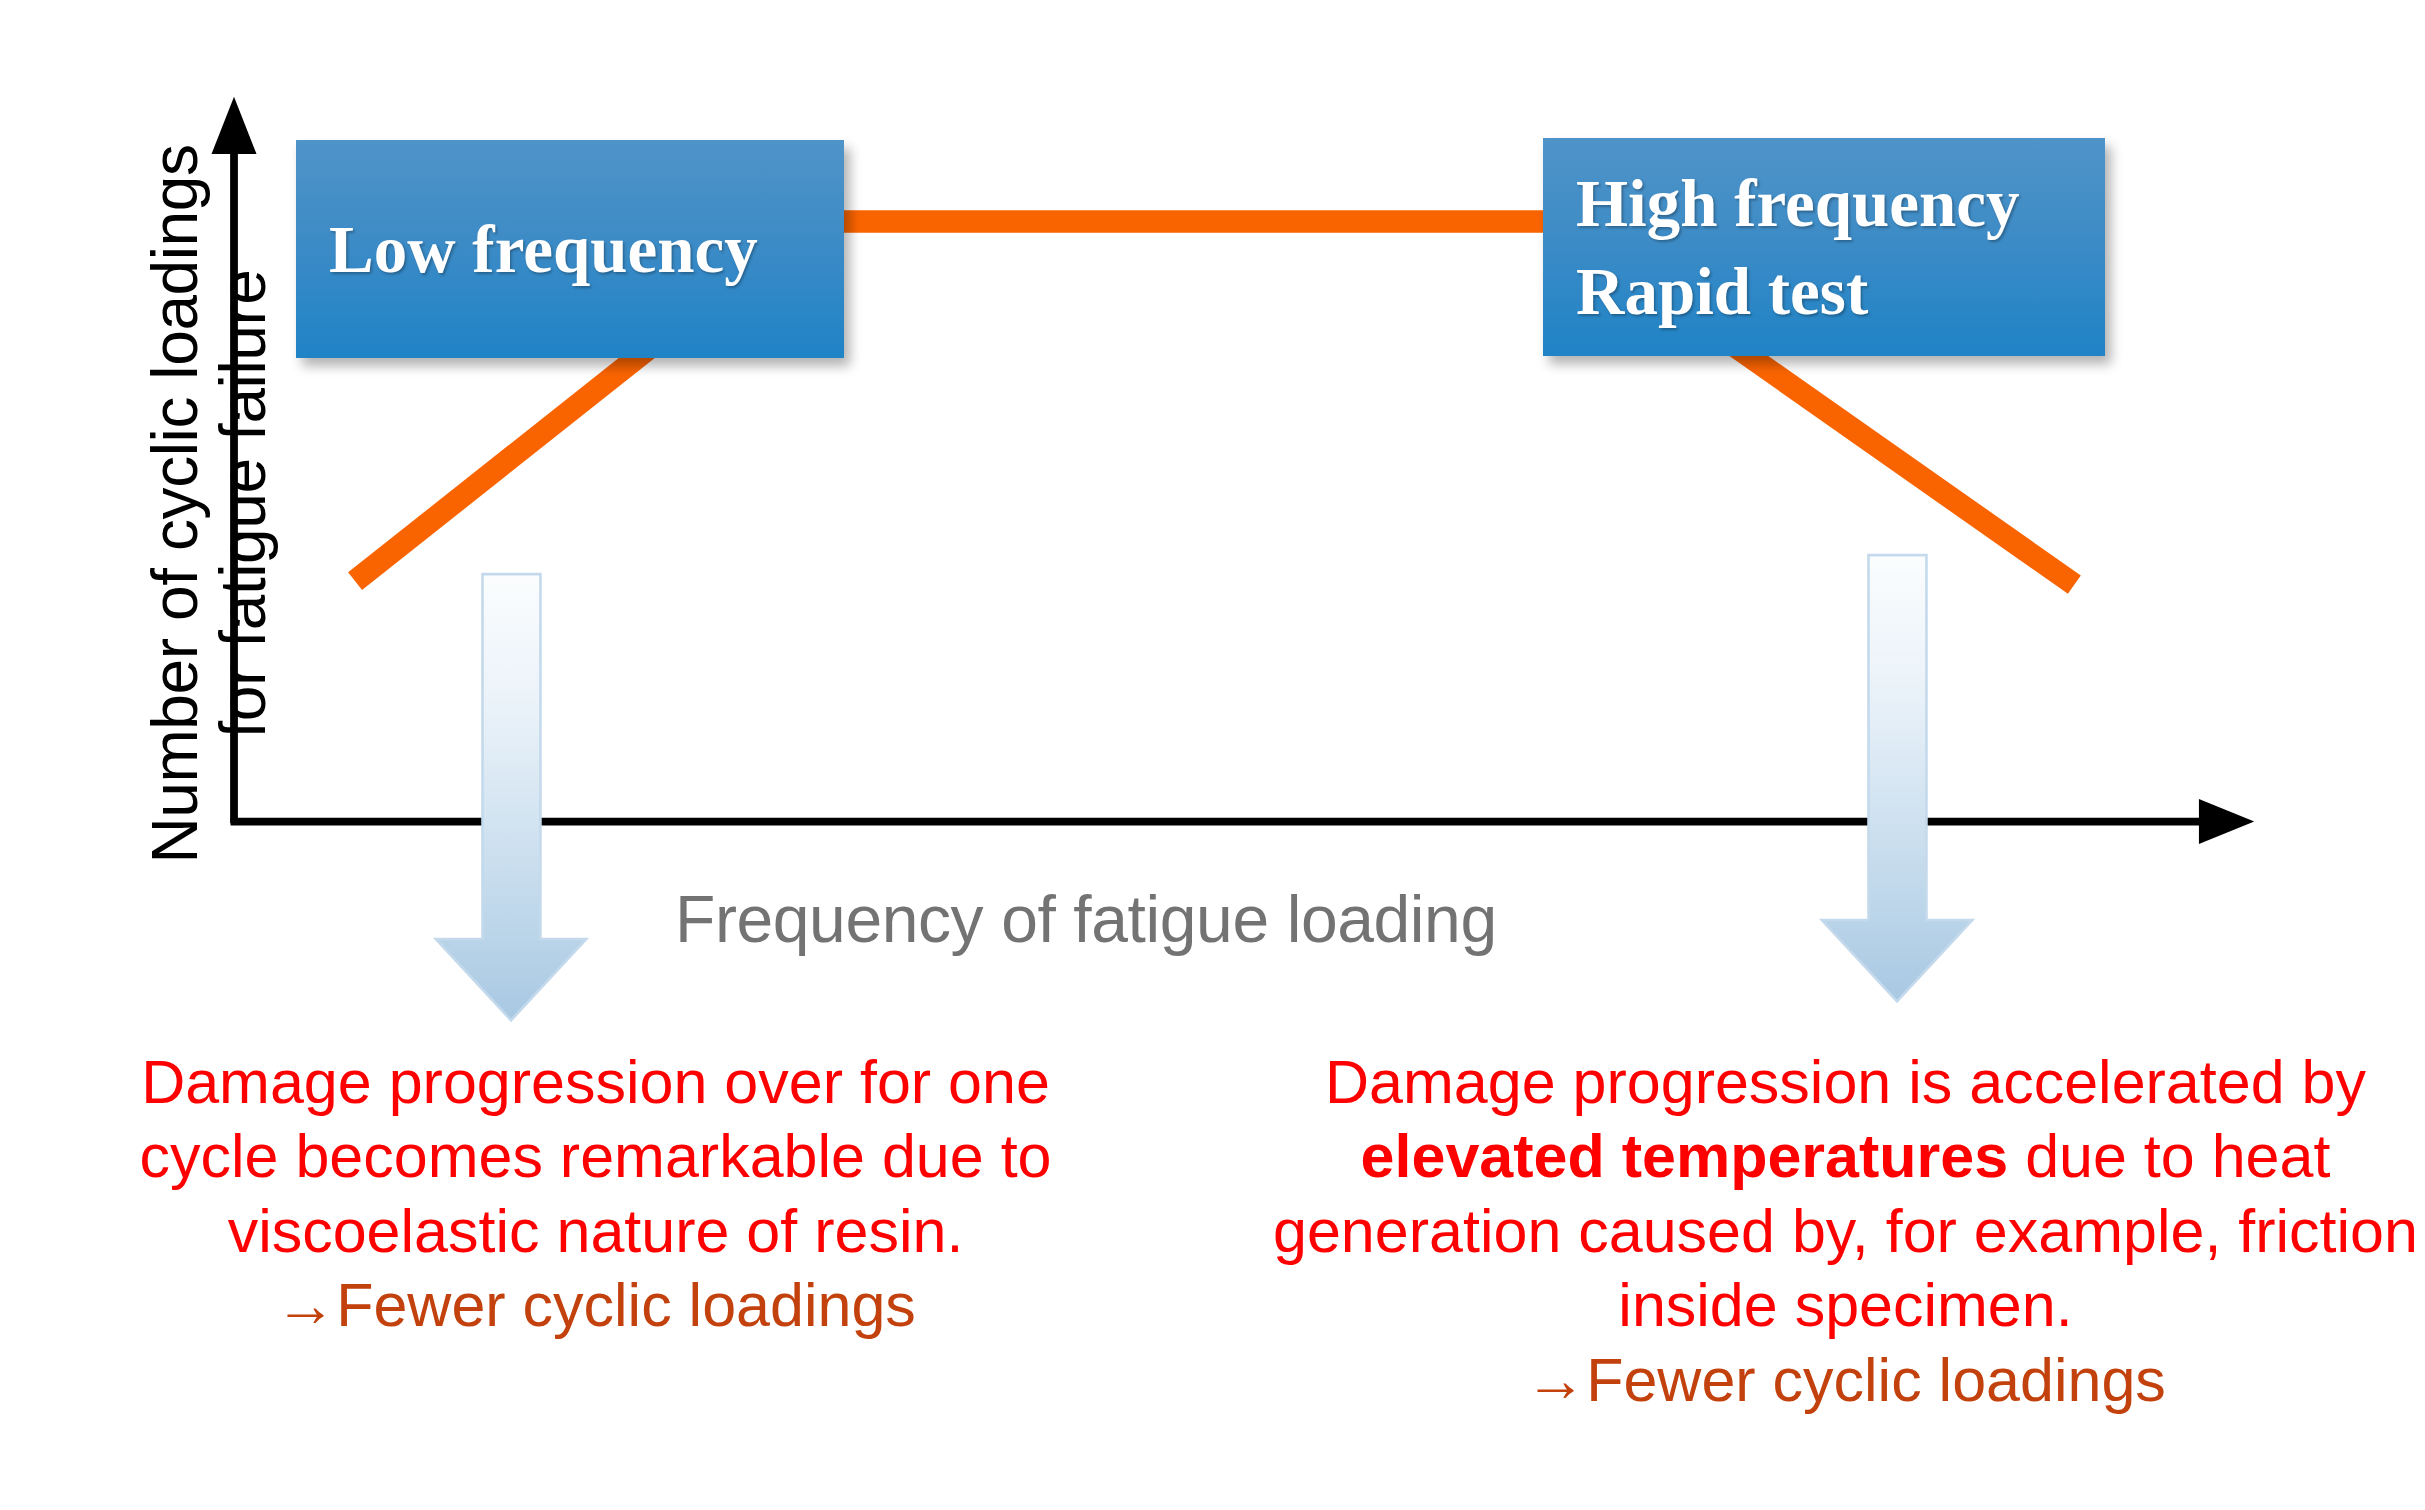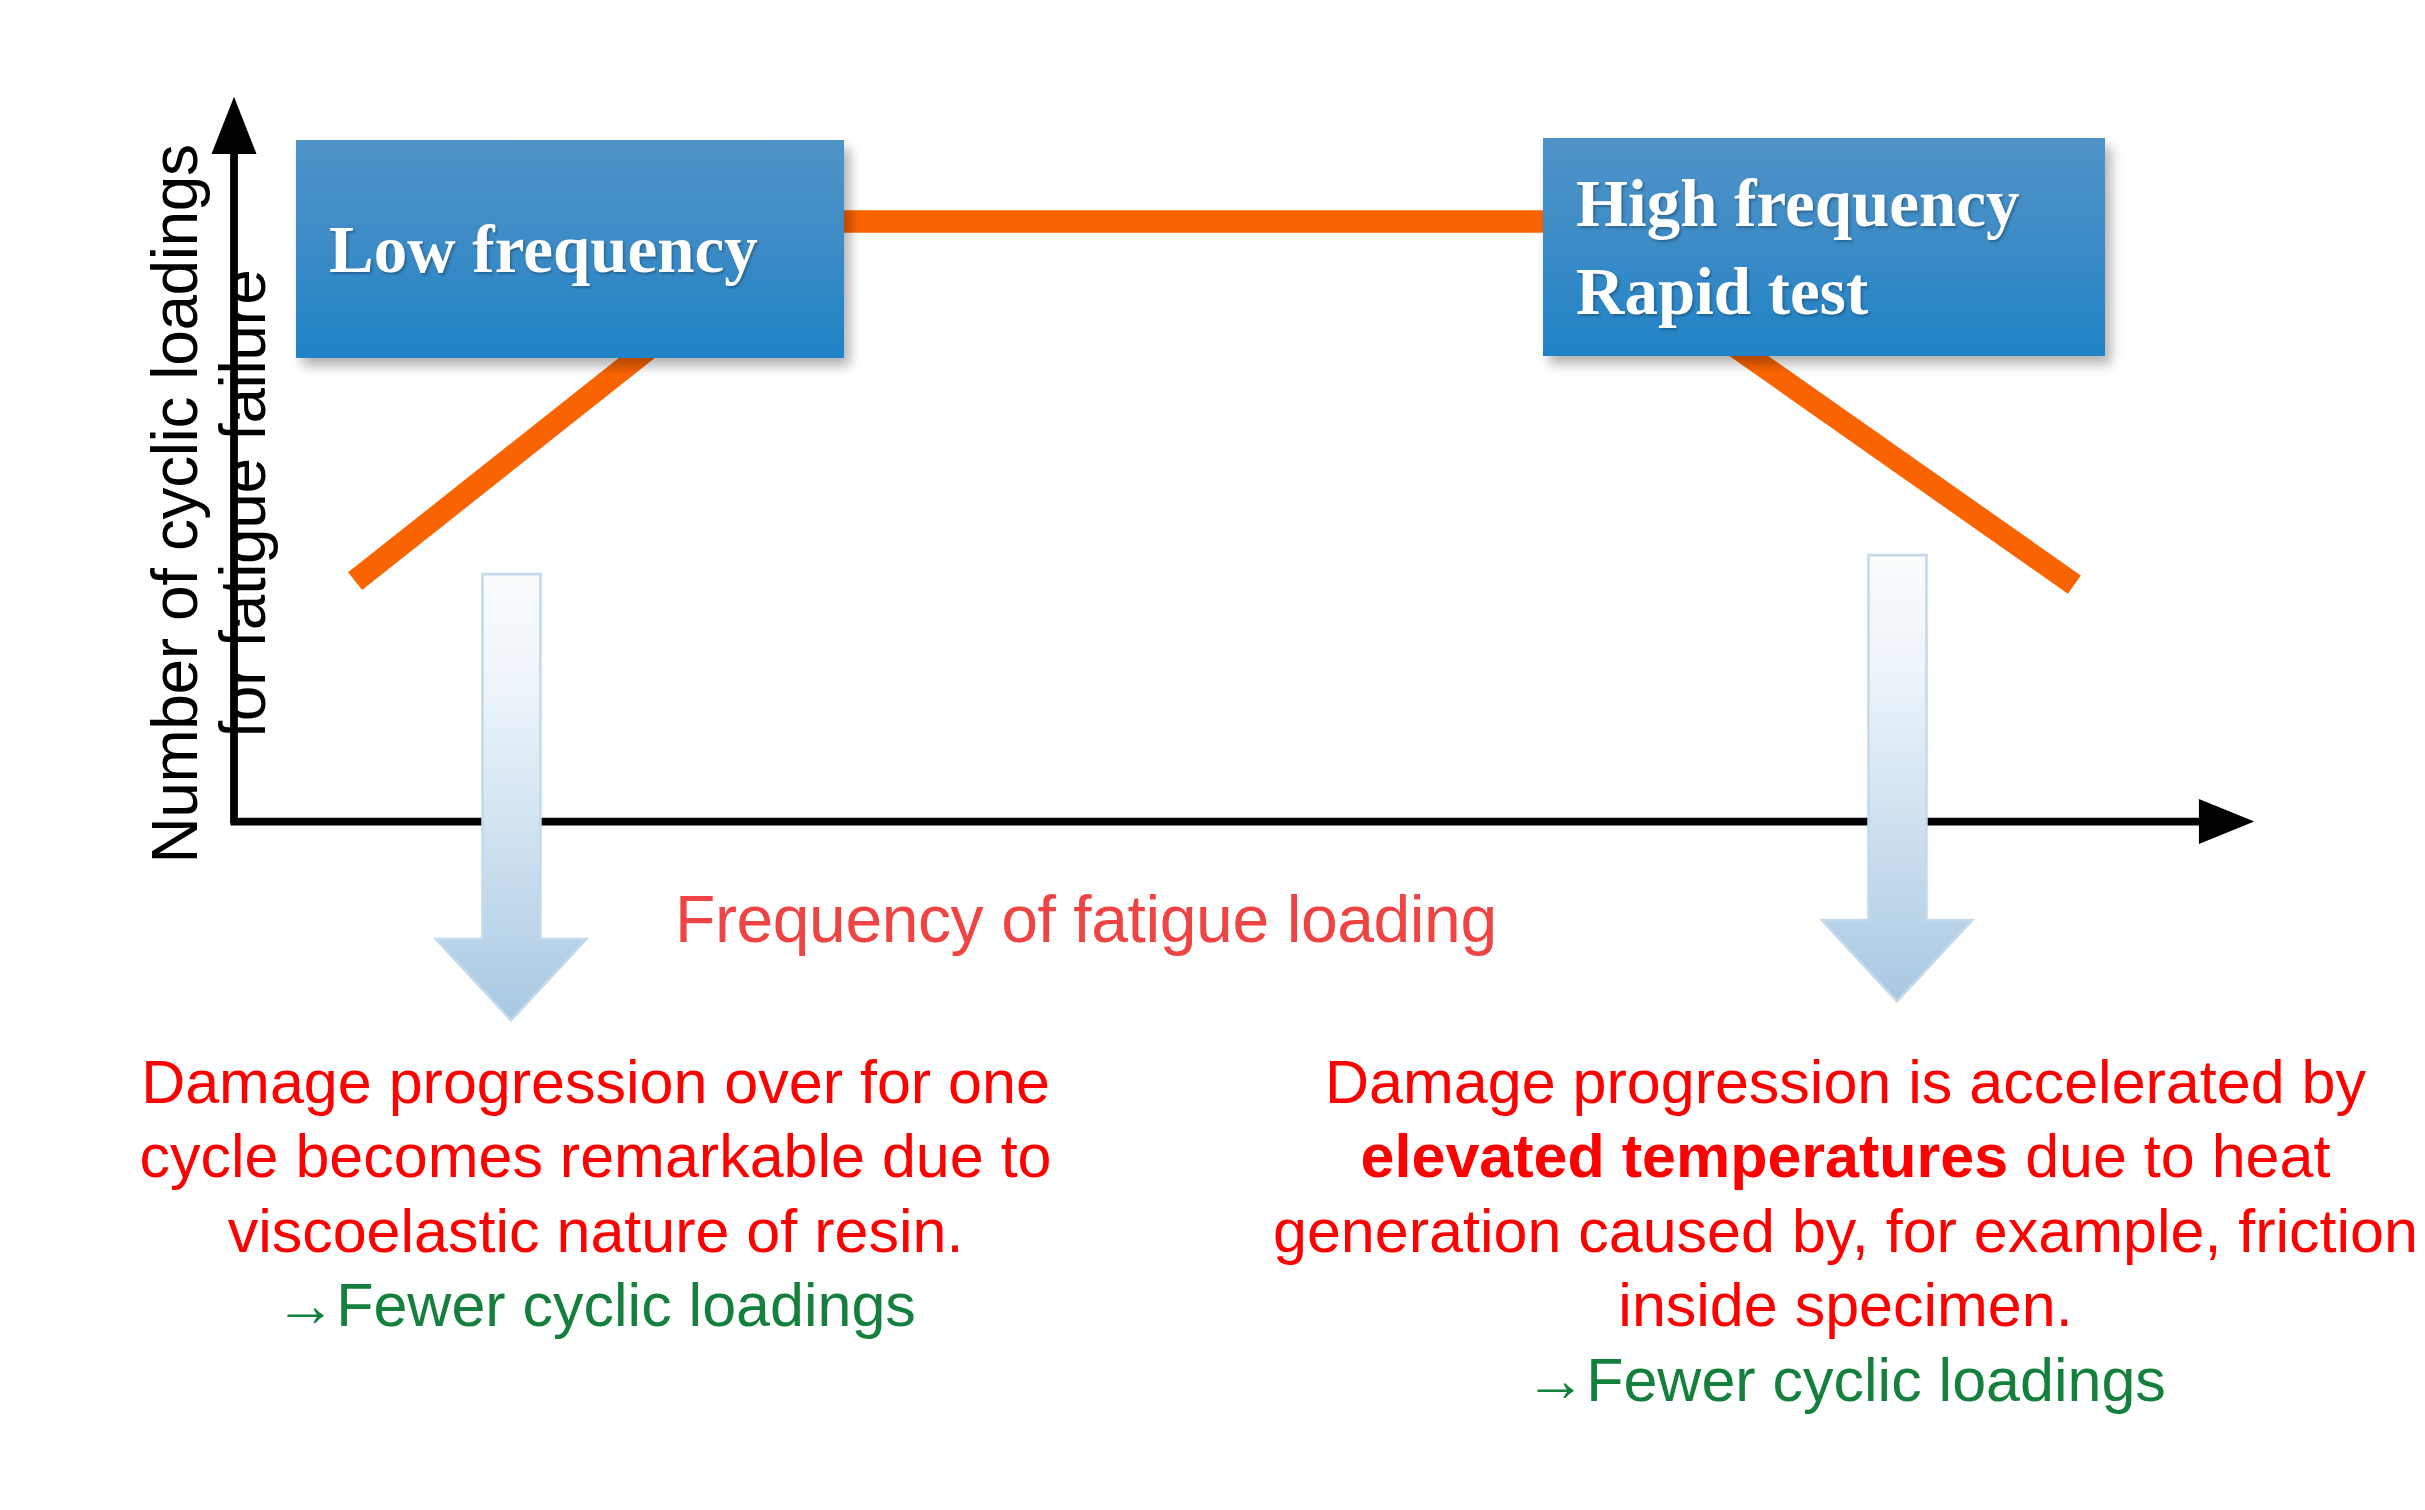"Frequency of fatigue loading" .xlabel { color: #ef4444 -> #737373 }
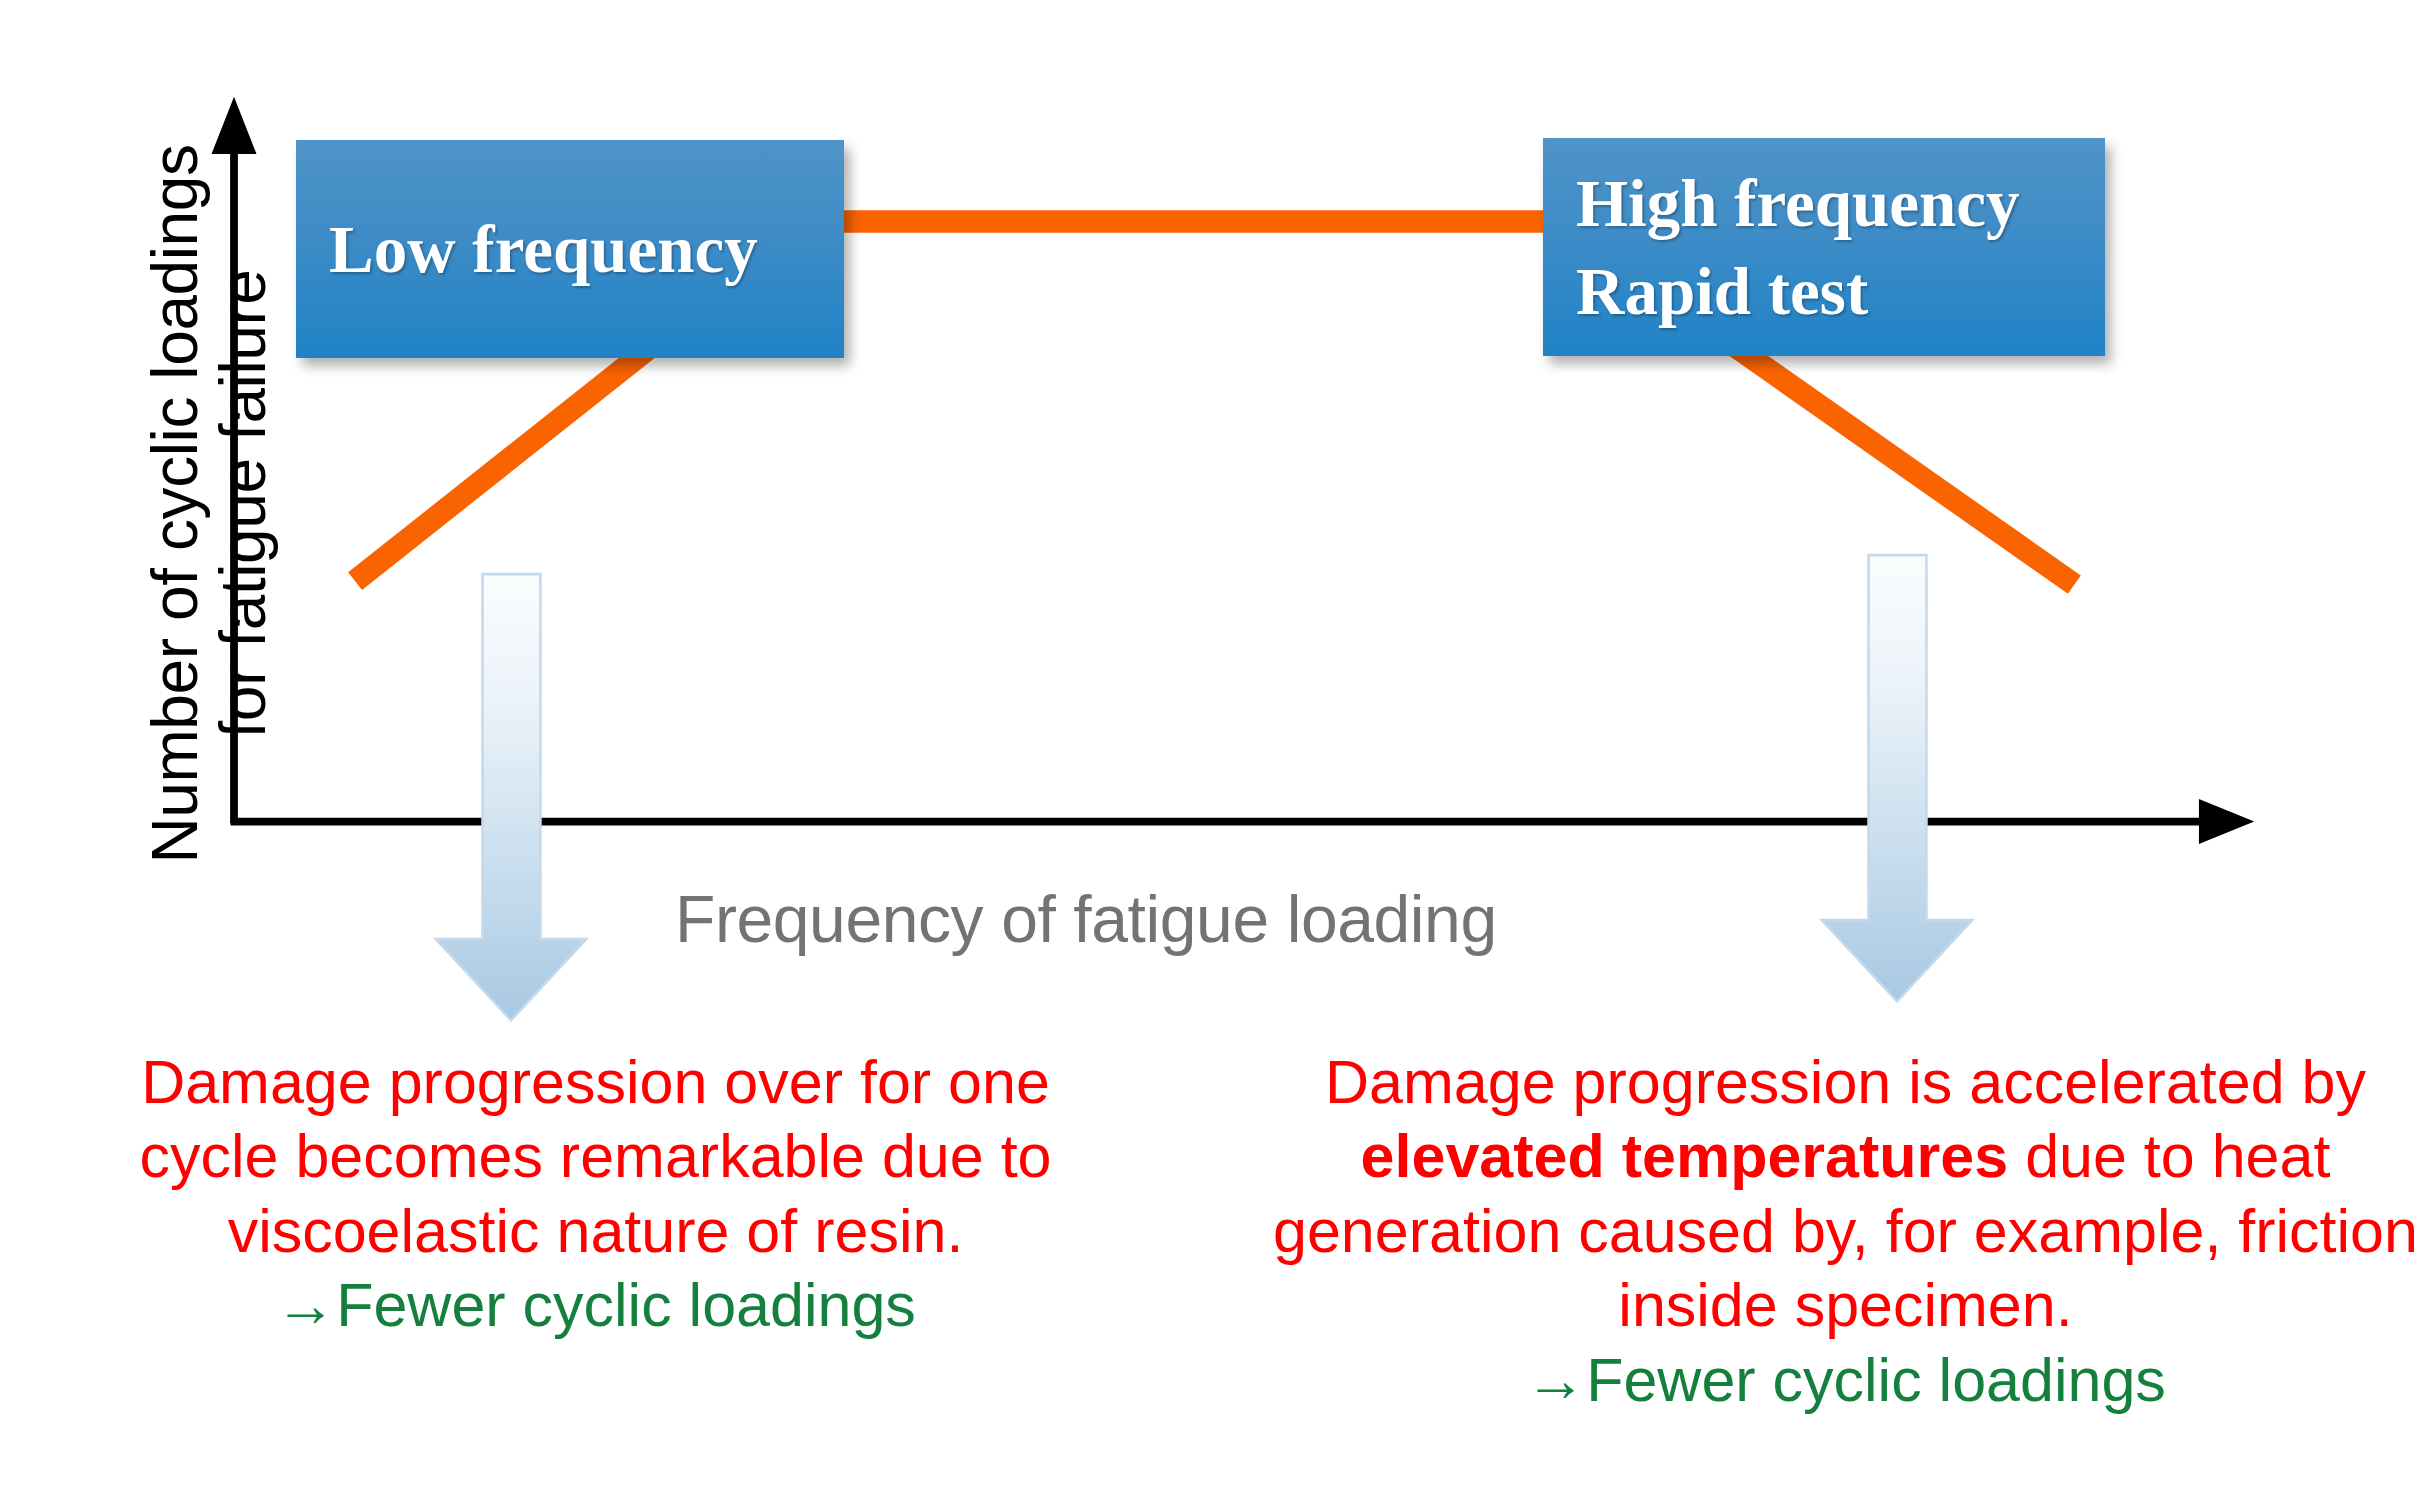"→Fewer cyclic loadings" .note .black { color: #15803d -> #c2410c }
